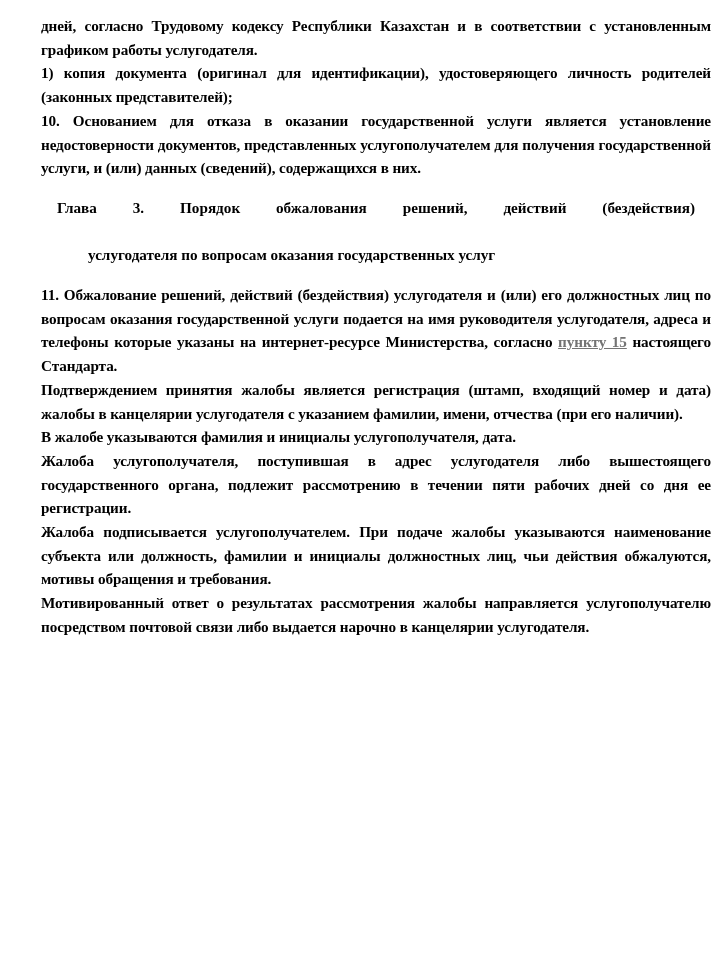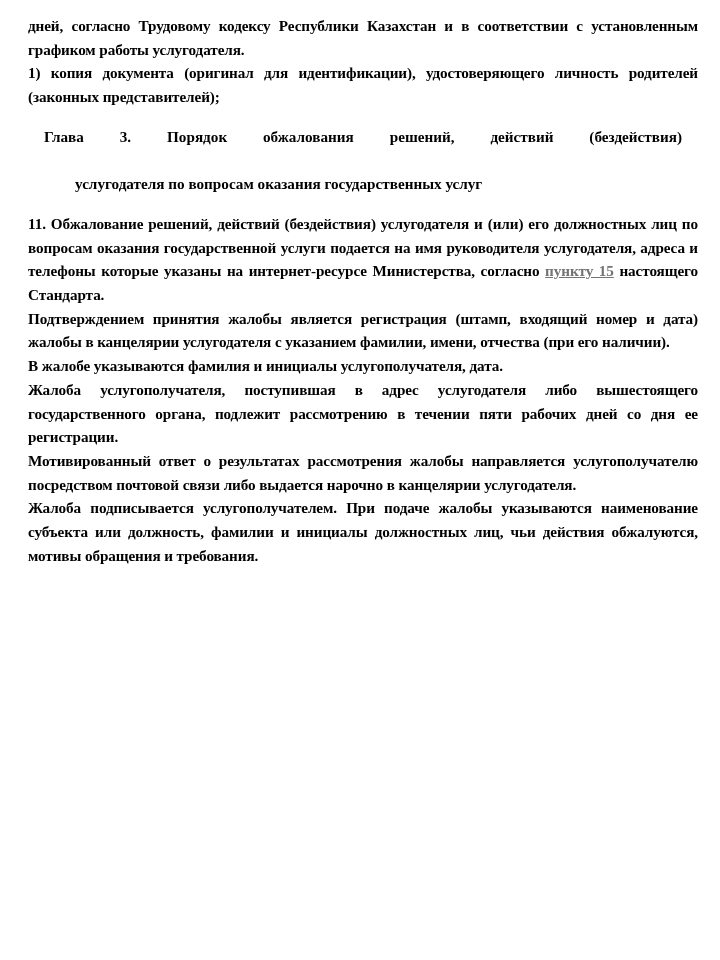"дней, согласно Трудовому кодексу" .page { padding: 14px 25px 0 28px -> 14px 25px 0 41px }
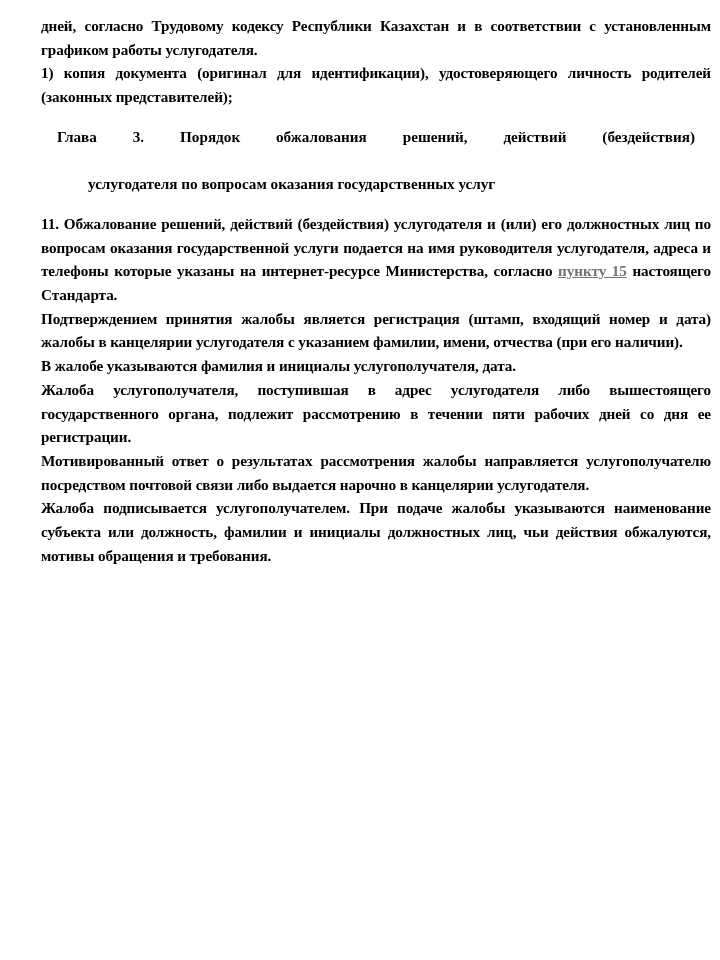"10. Основанием для отказа в" p.para { html: none -> <p>10. Основанием для отказа в оказании государственной услуги является установление недостоверности документов, представленных услугополучателем для получения государственной услуги, и (или) данных (сведений), содержащихся в них.</p> }
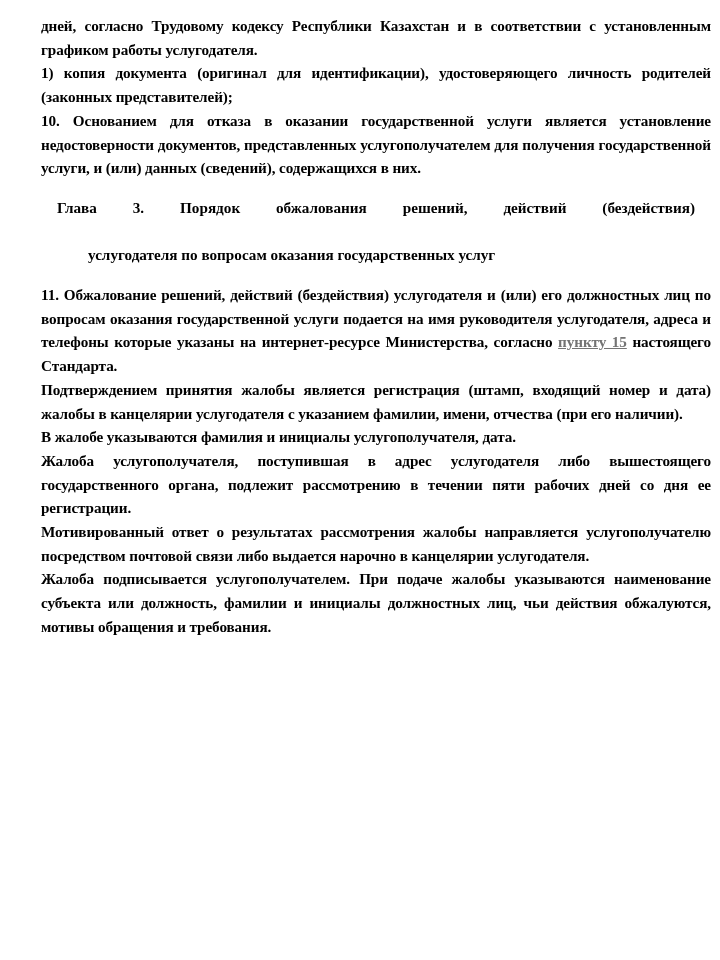"Мотивированный ответ о результатах" p.para { order: before "Жалоба подписывается услугополучателем." -> after "Жалоба подписывается услугополучателем." }
